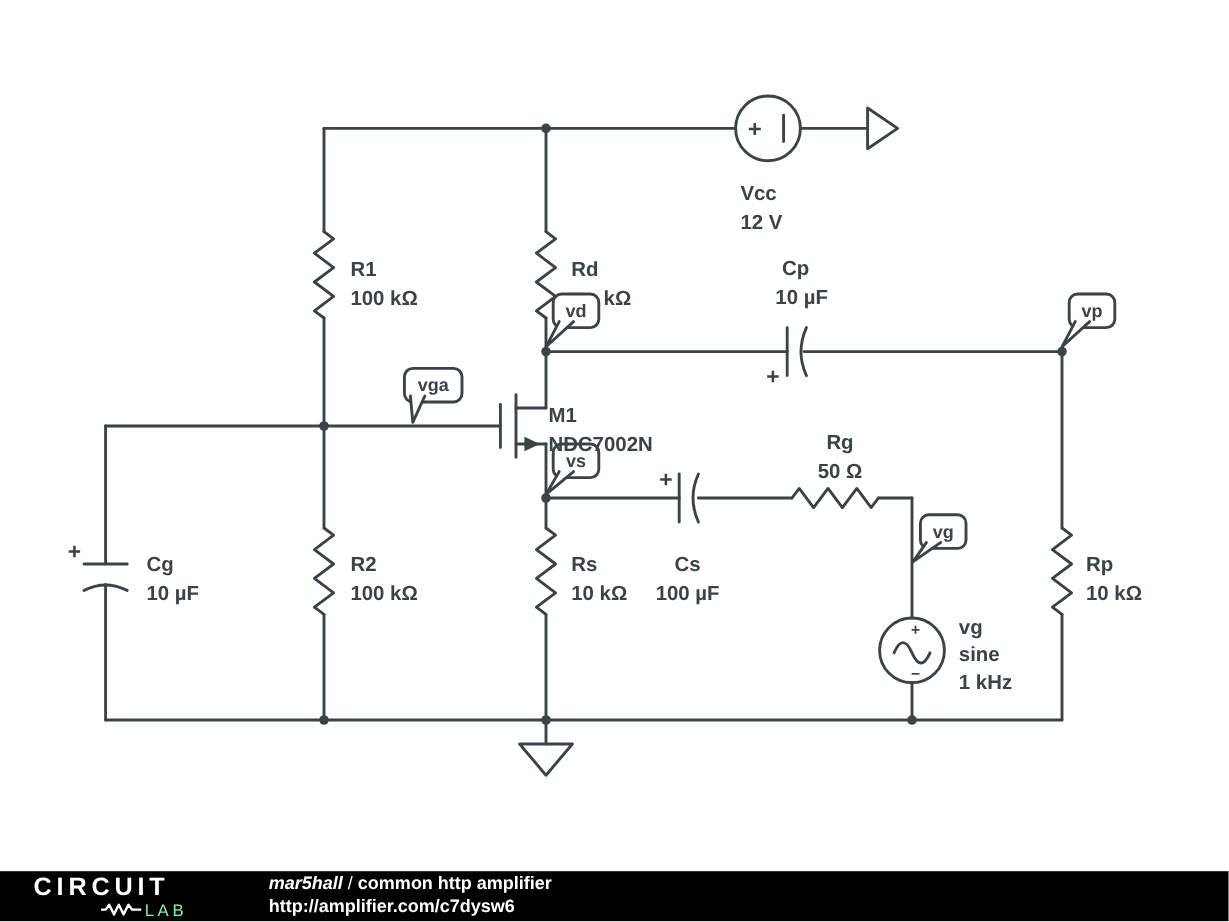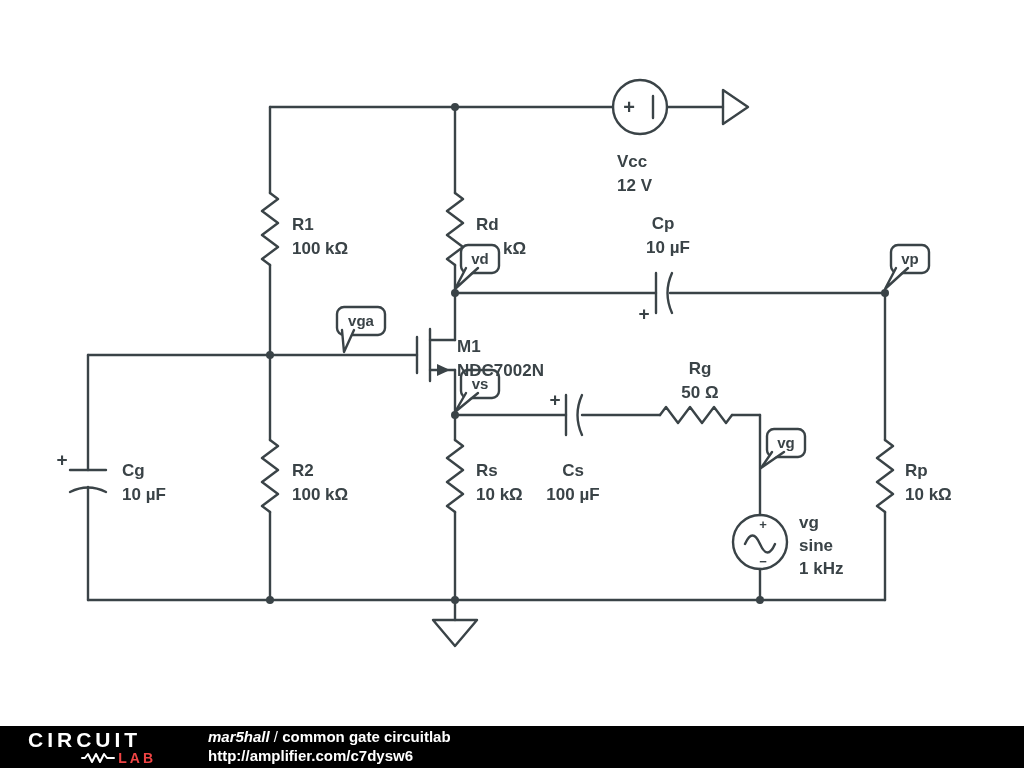"CIRCUIT" .footer { gap: 52px -> 68px }
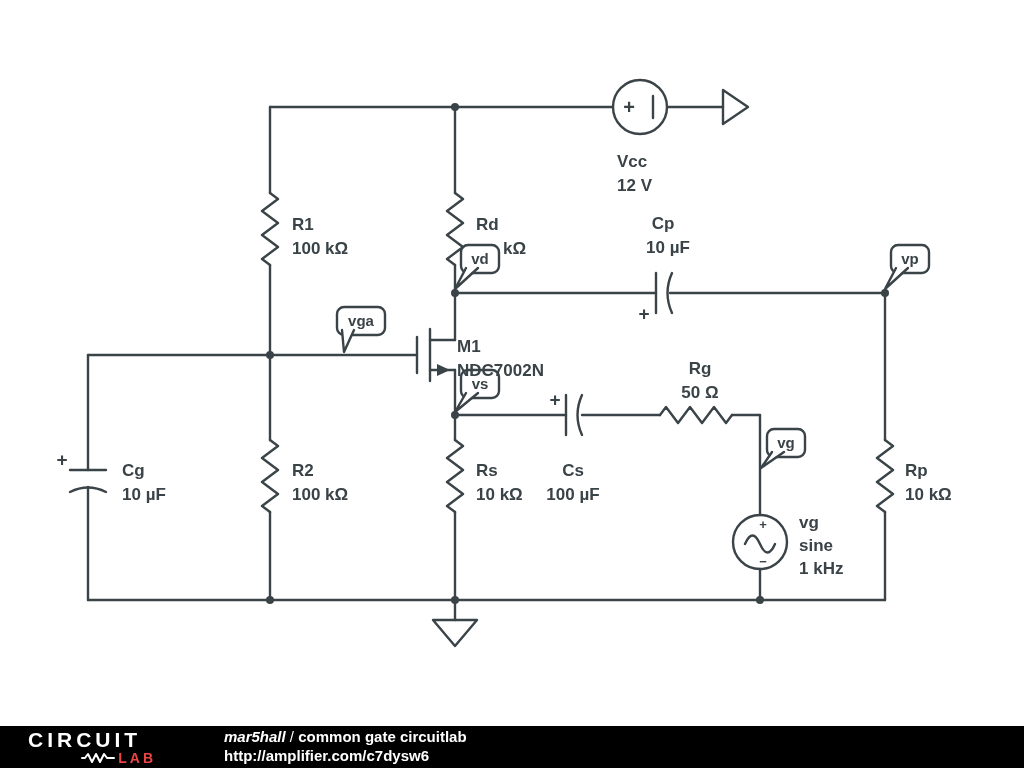"common gate circuitlab" span.ctitle { text: gate circuitlab -> http amplifier }
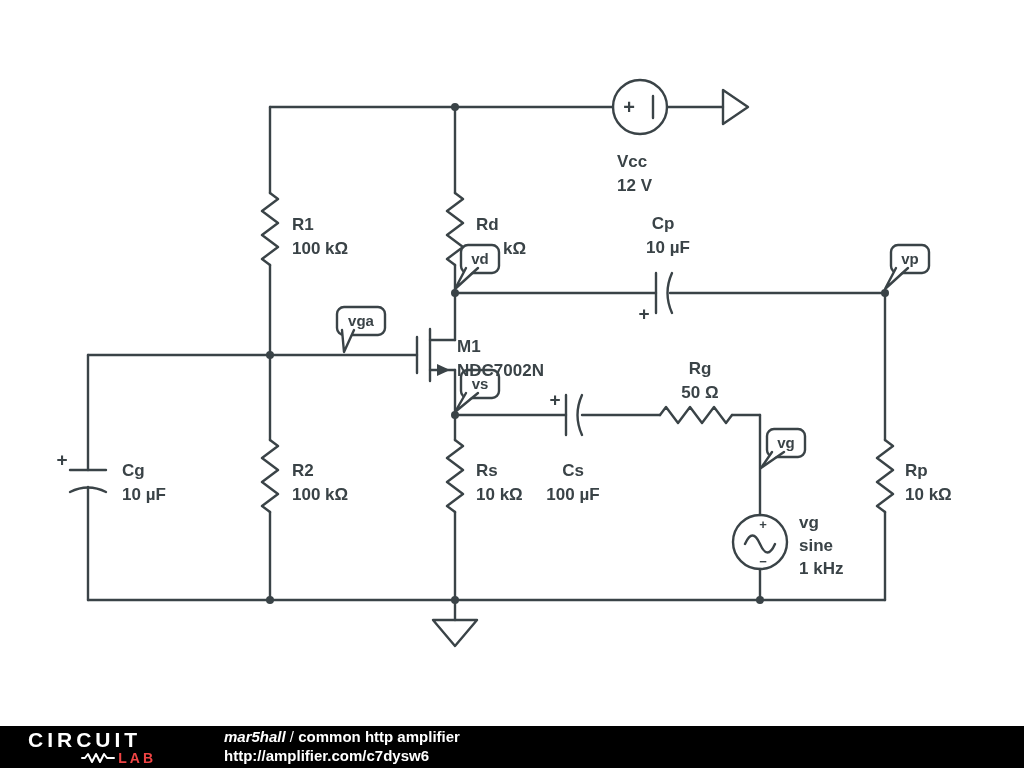"LAB" .logo-bottom { color: #ef4444 -> #86efac; font-weight: bold -> normal }
